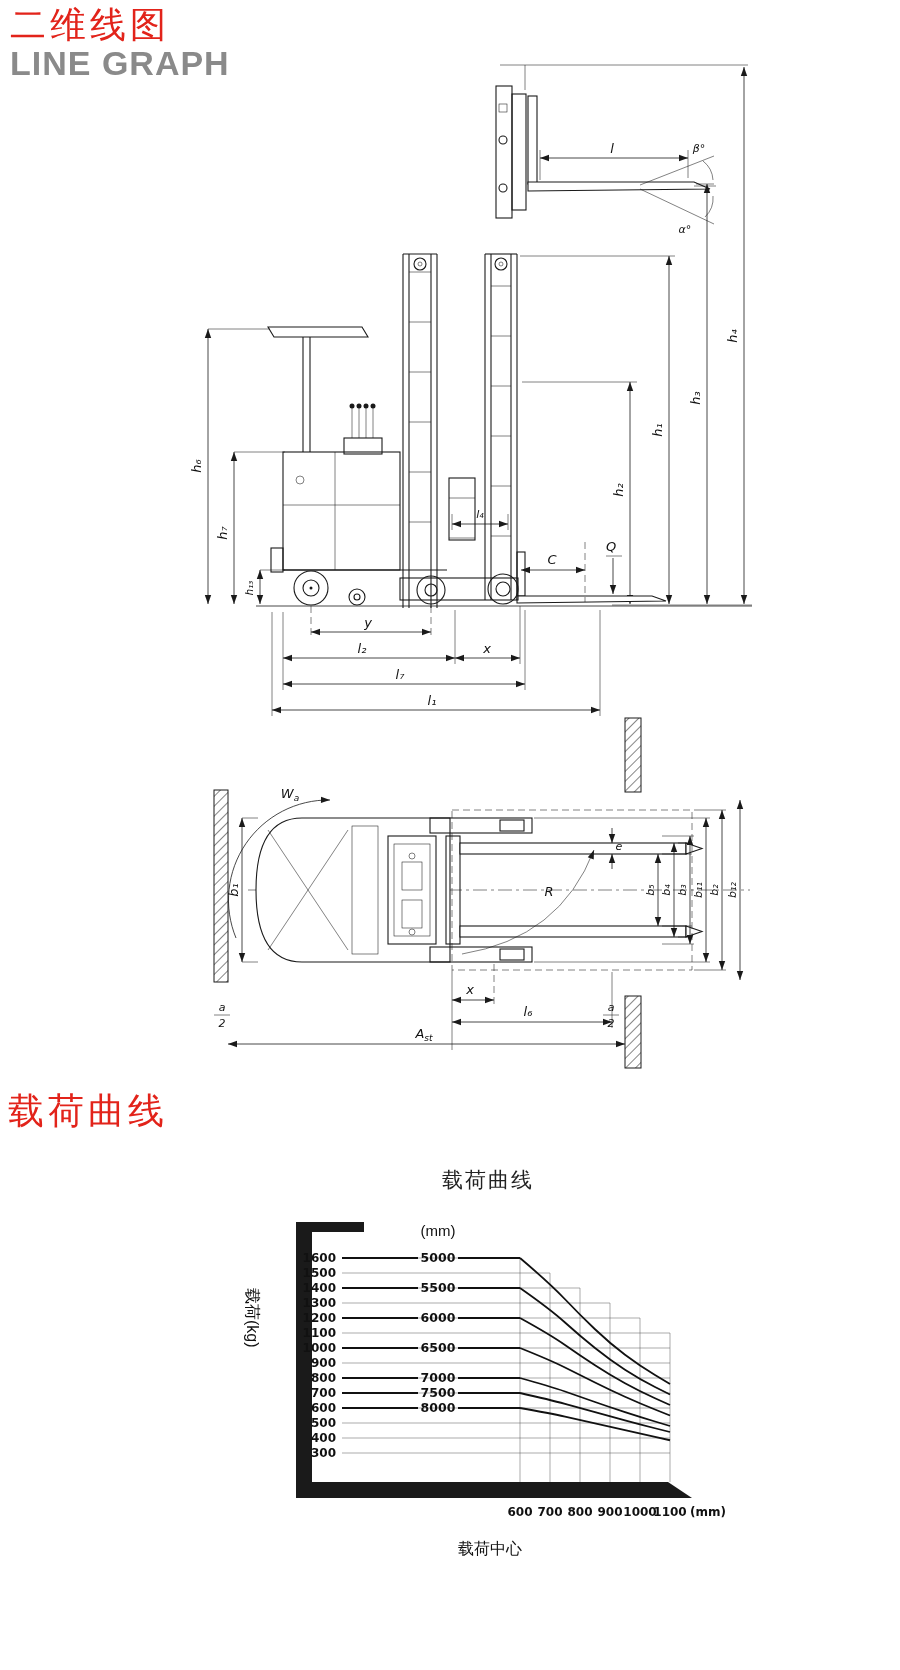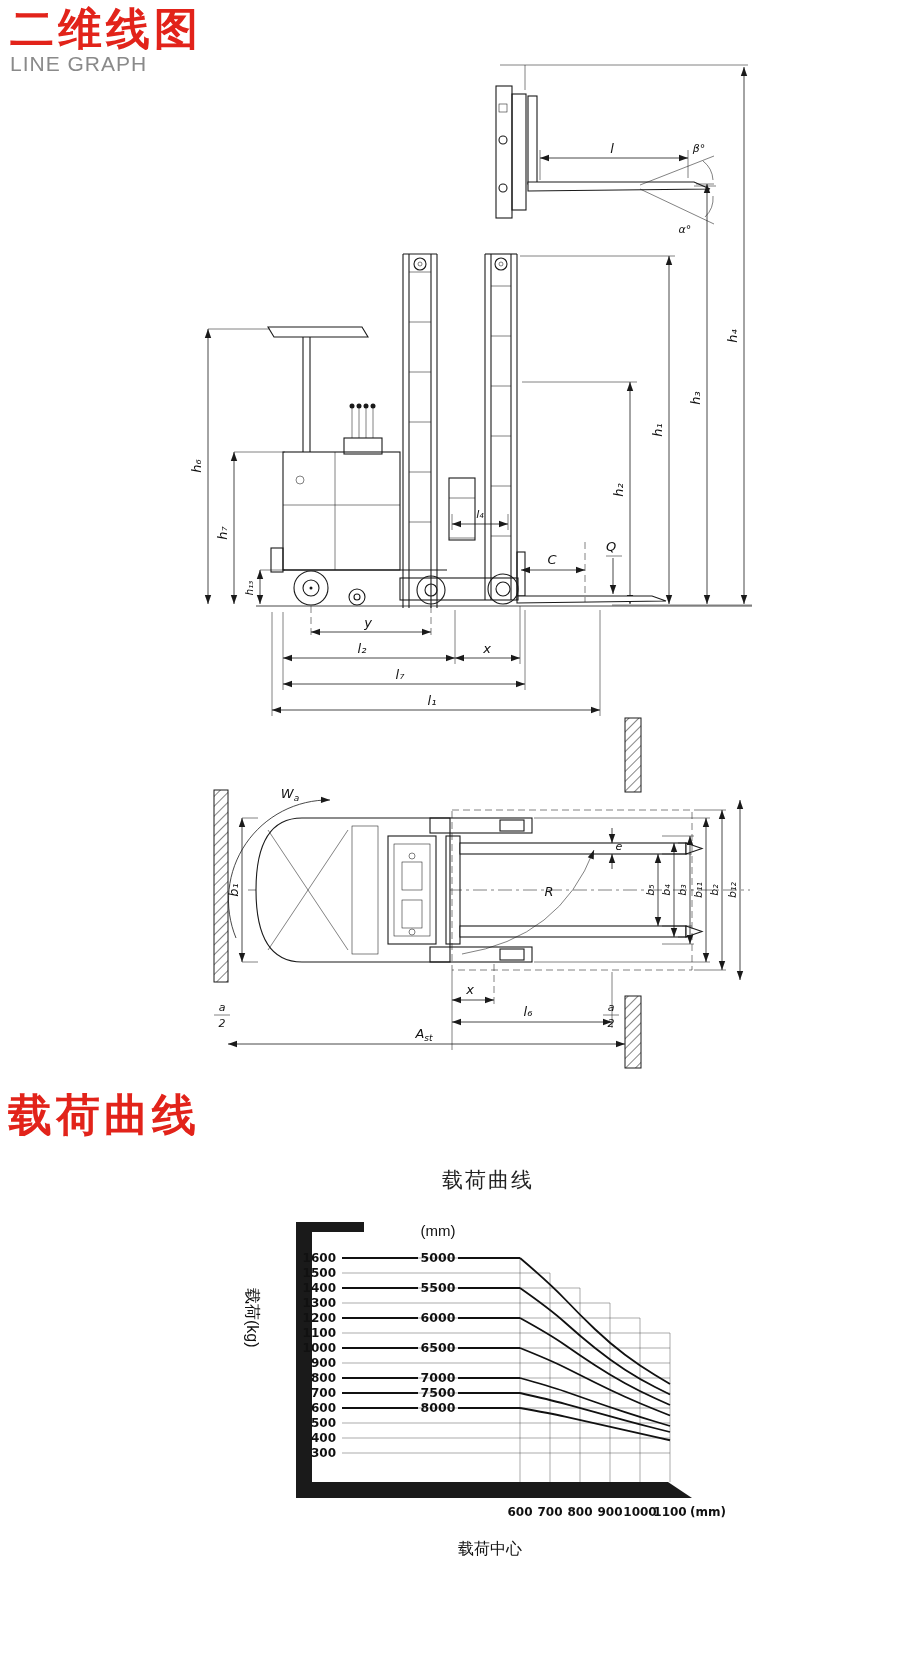"二维线图" .hdr .cn { font-size: 44px -> 36px; font-weight: bold -> normal }
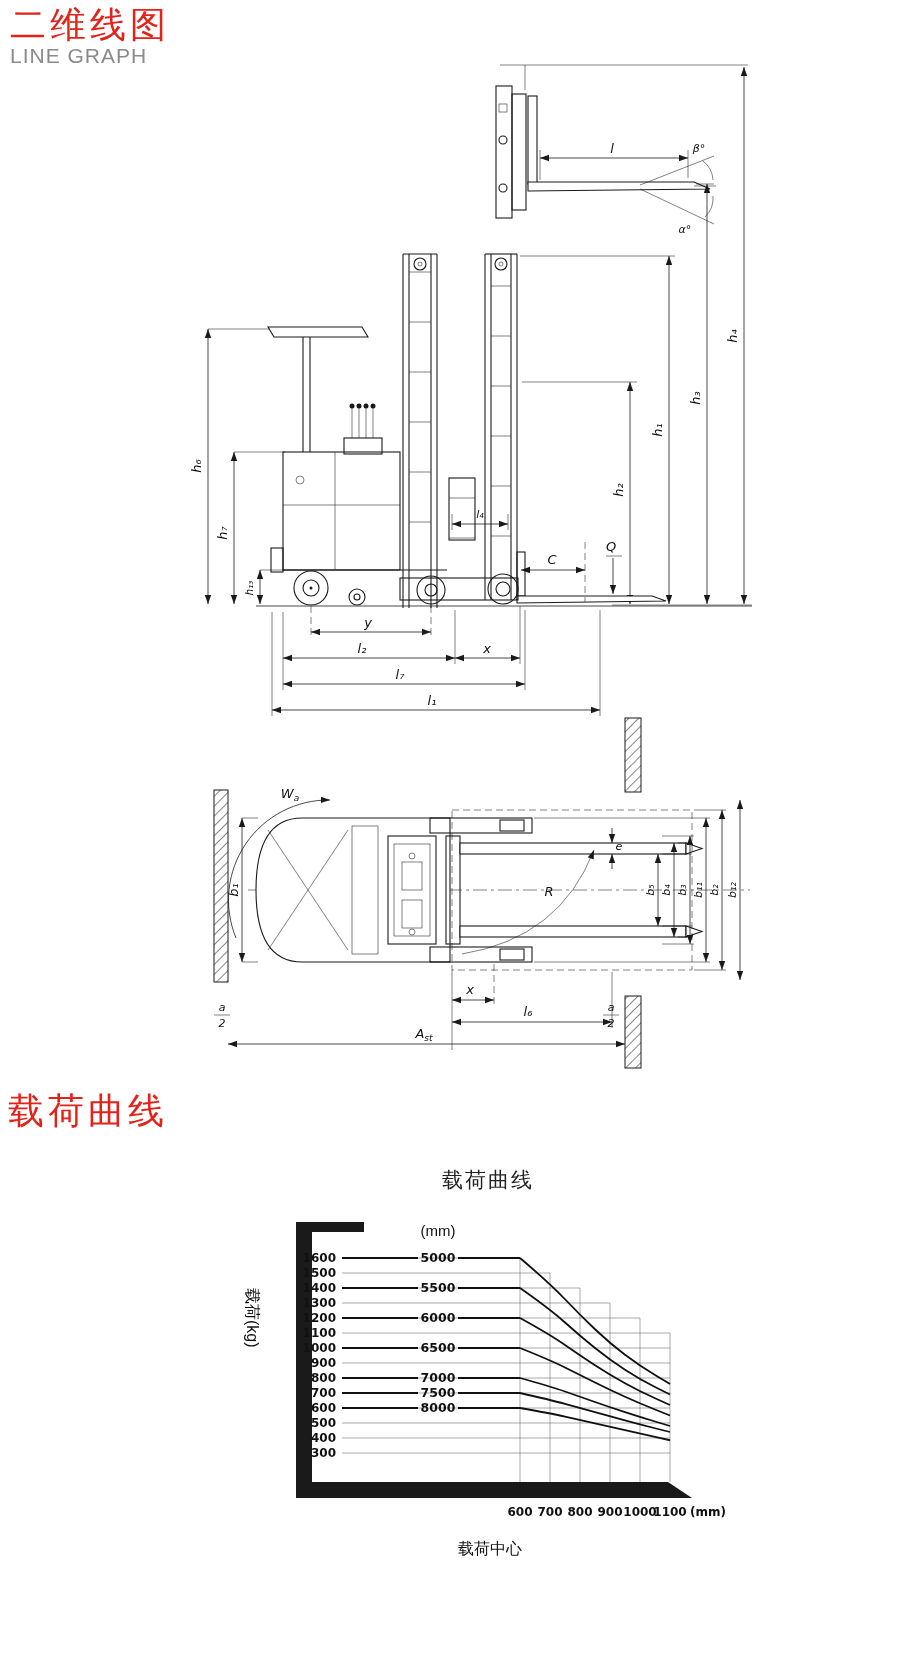"LINE GRAPH" .hdr .en { font-size: 21px -> 34px; font-weight: normal -> bold }
